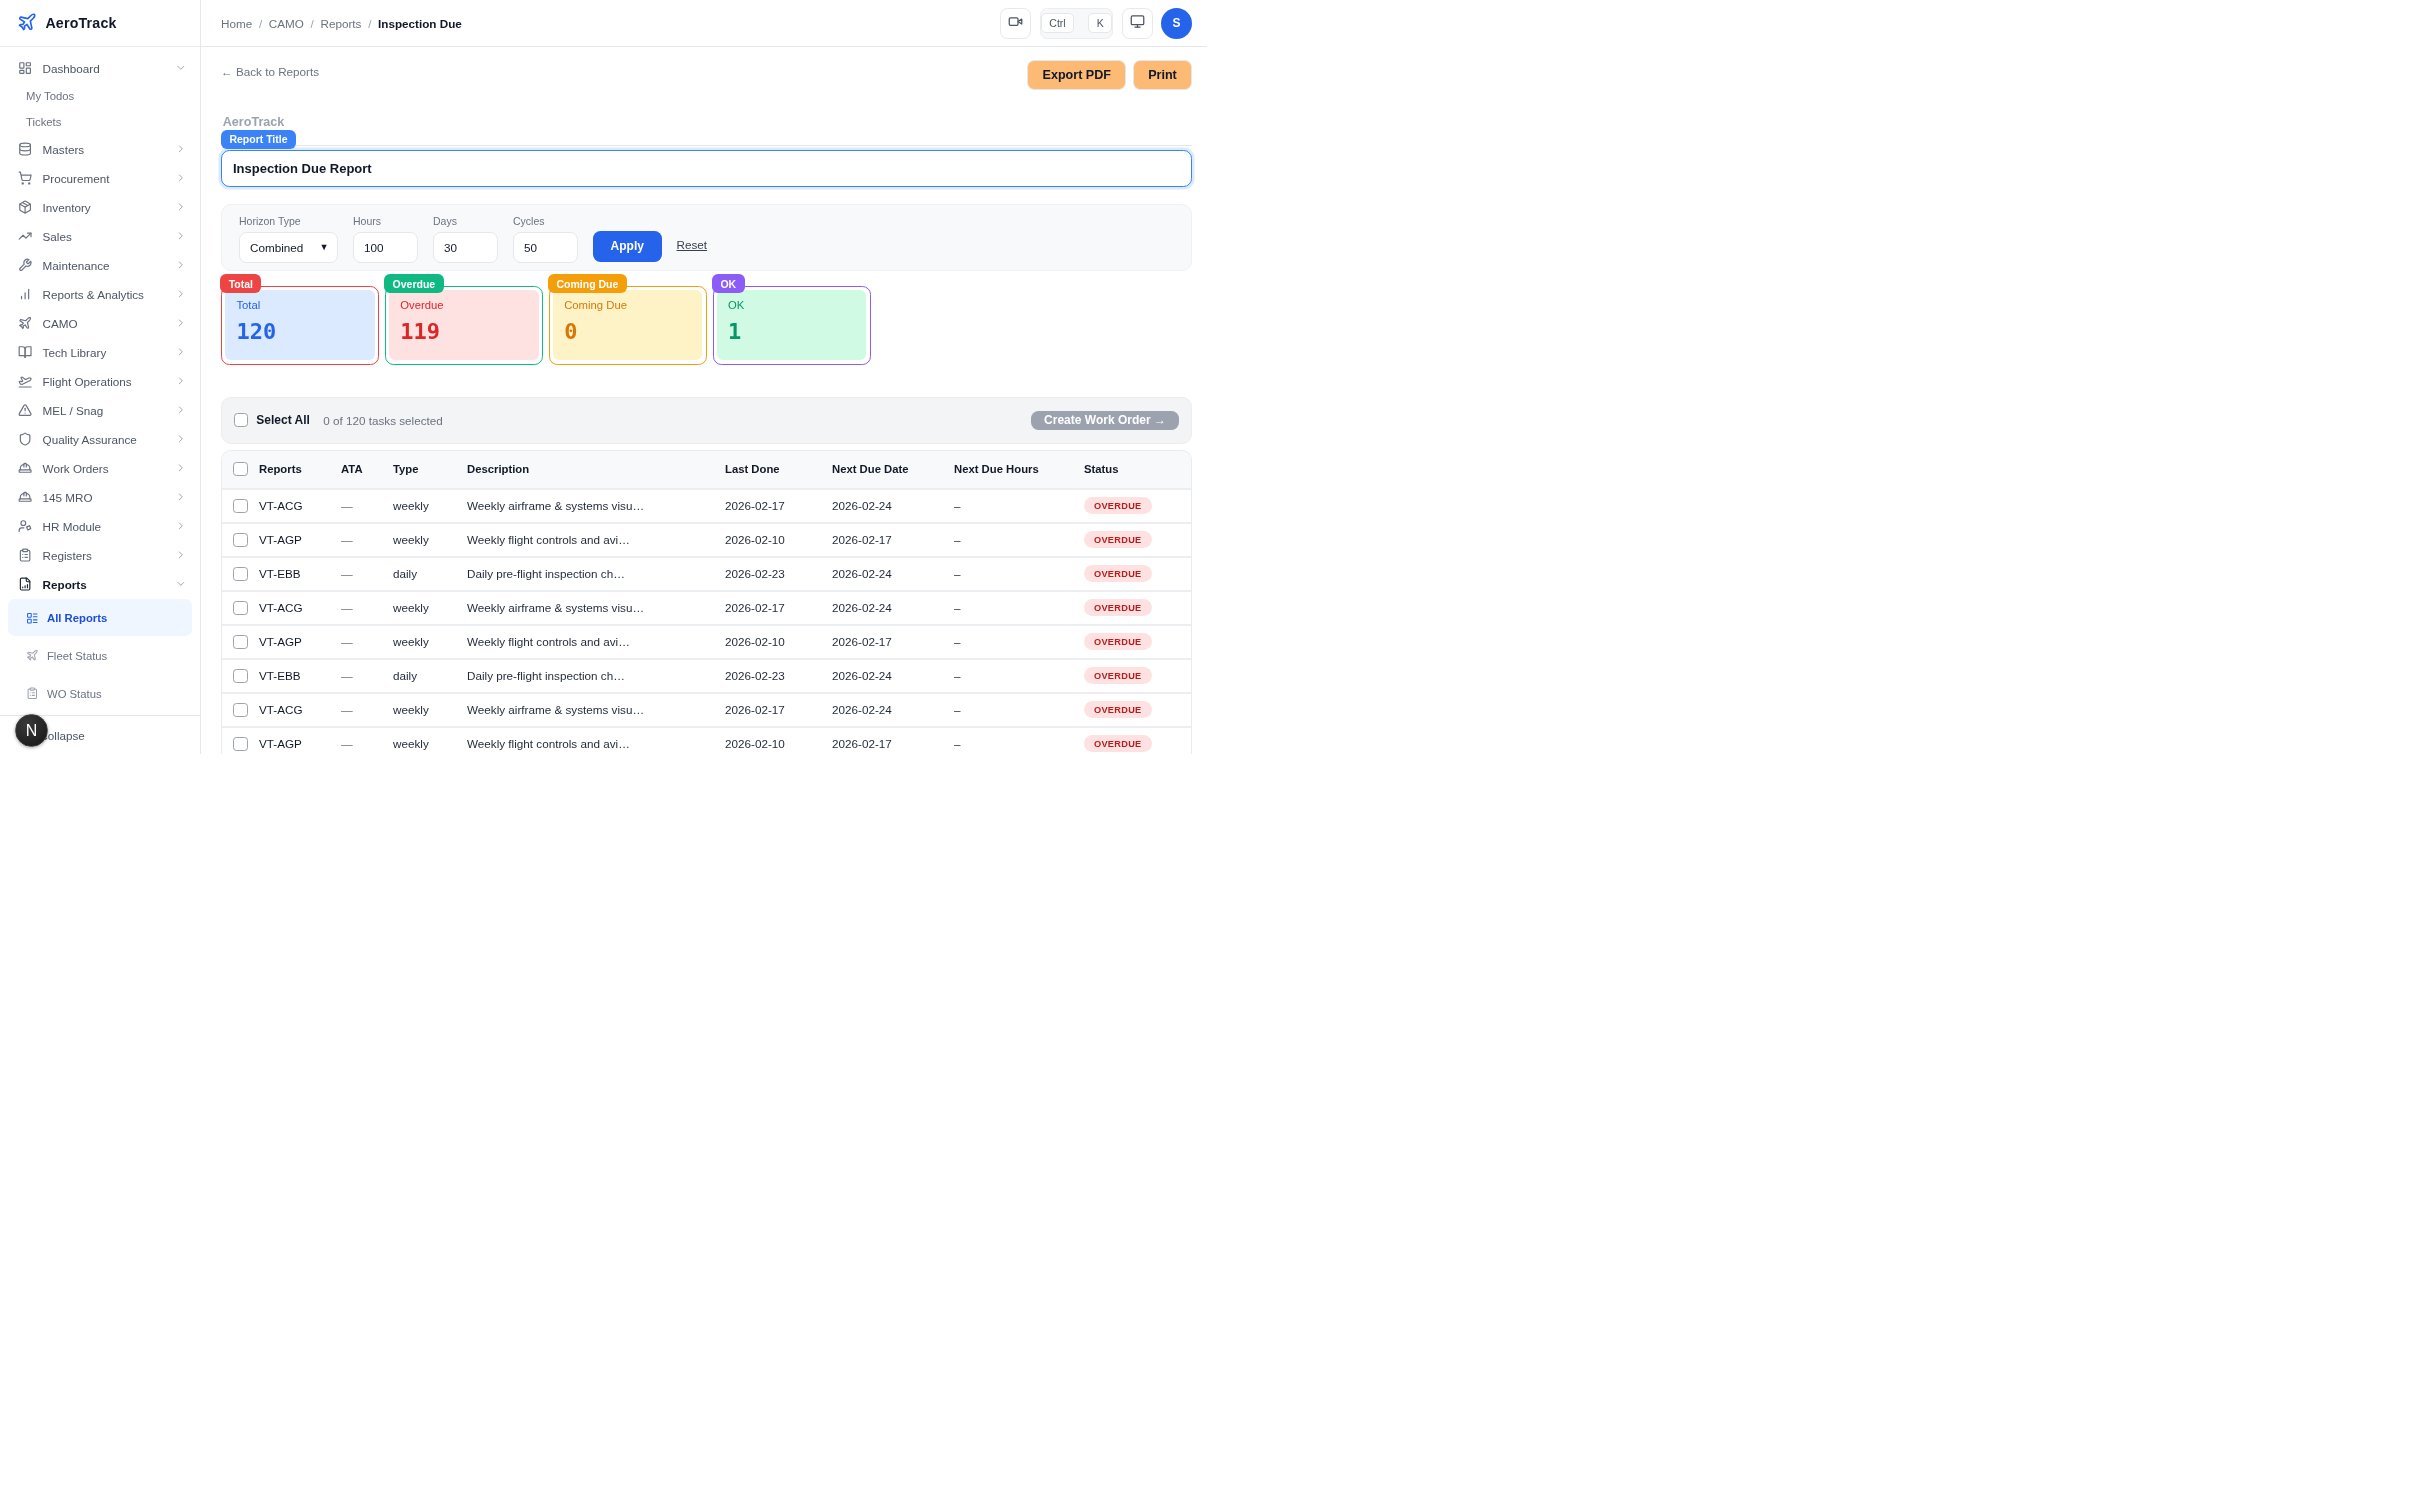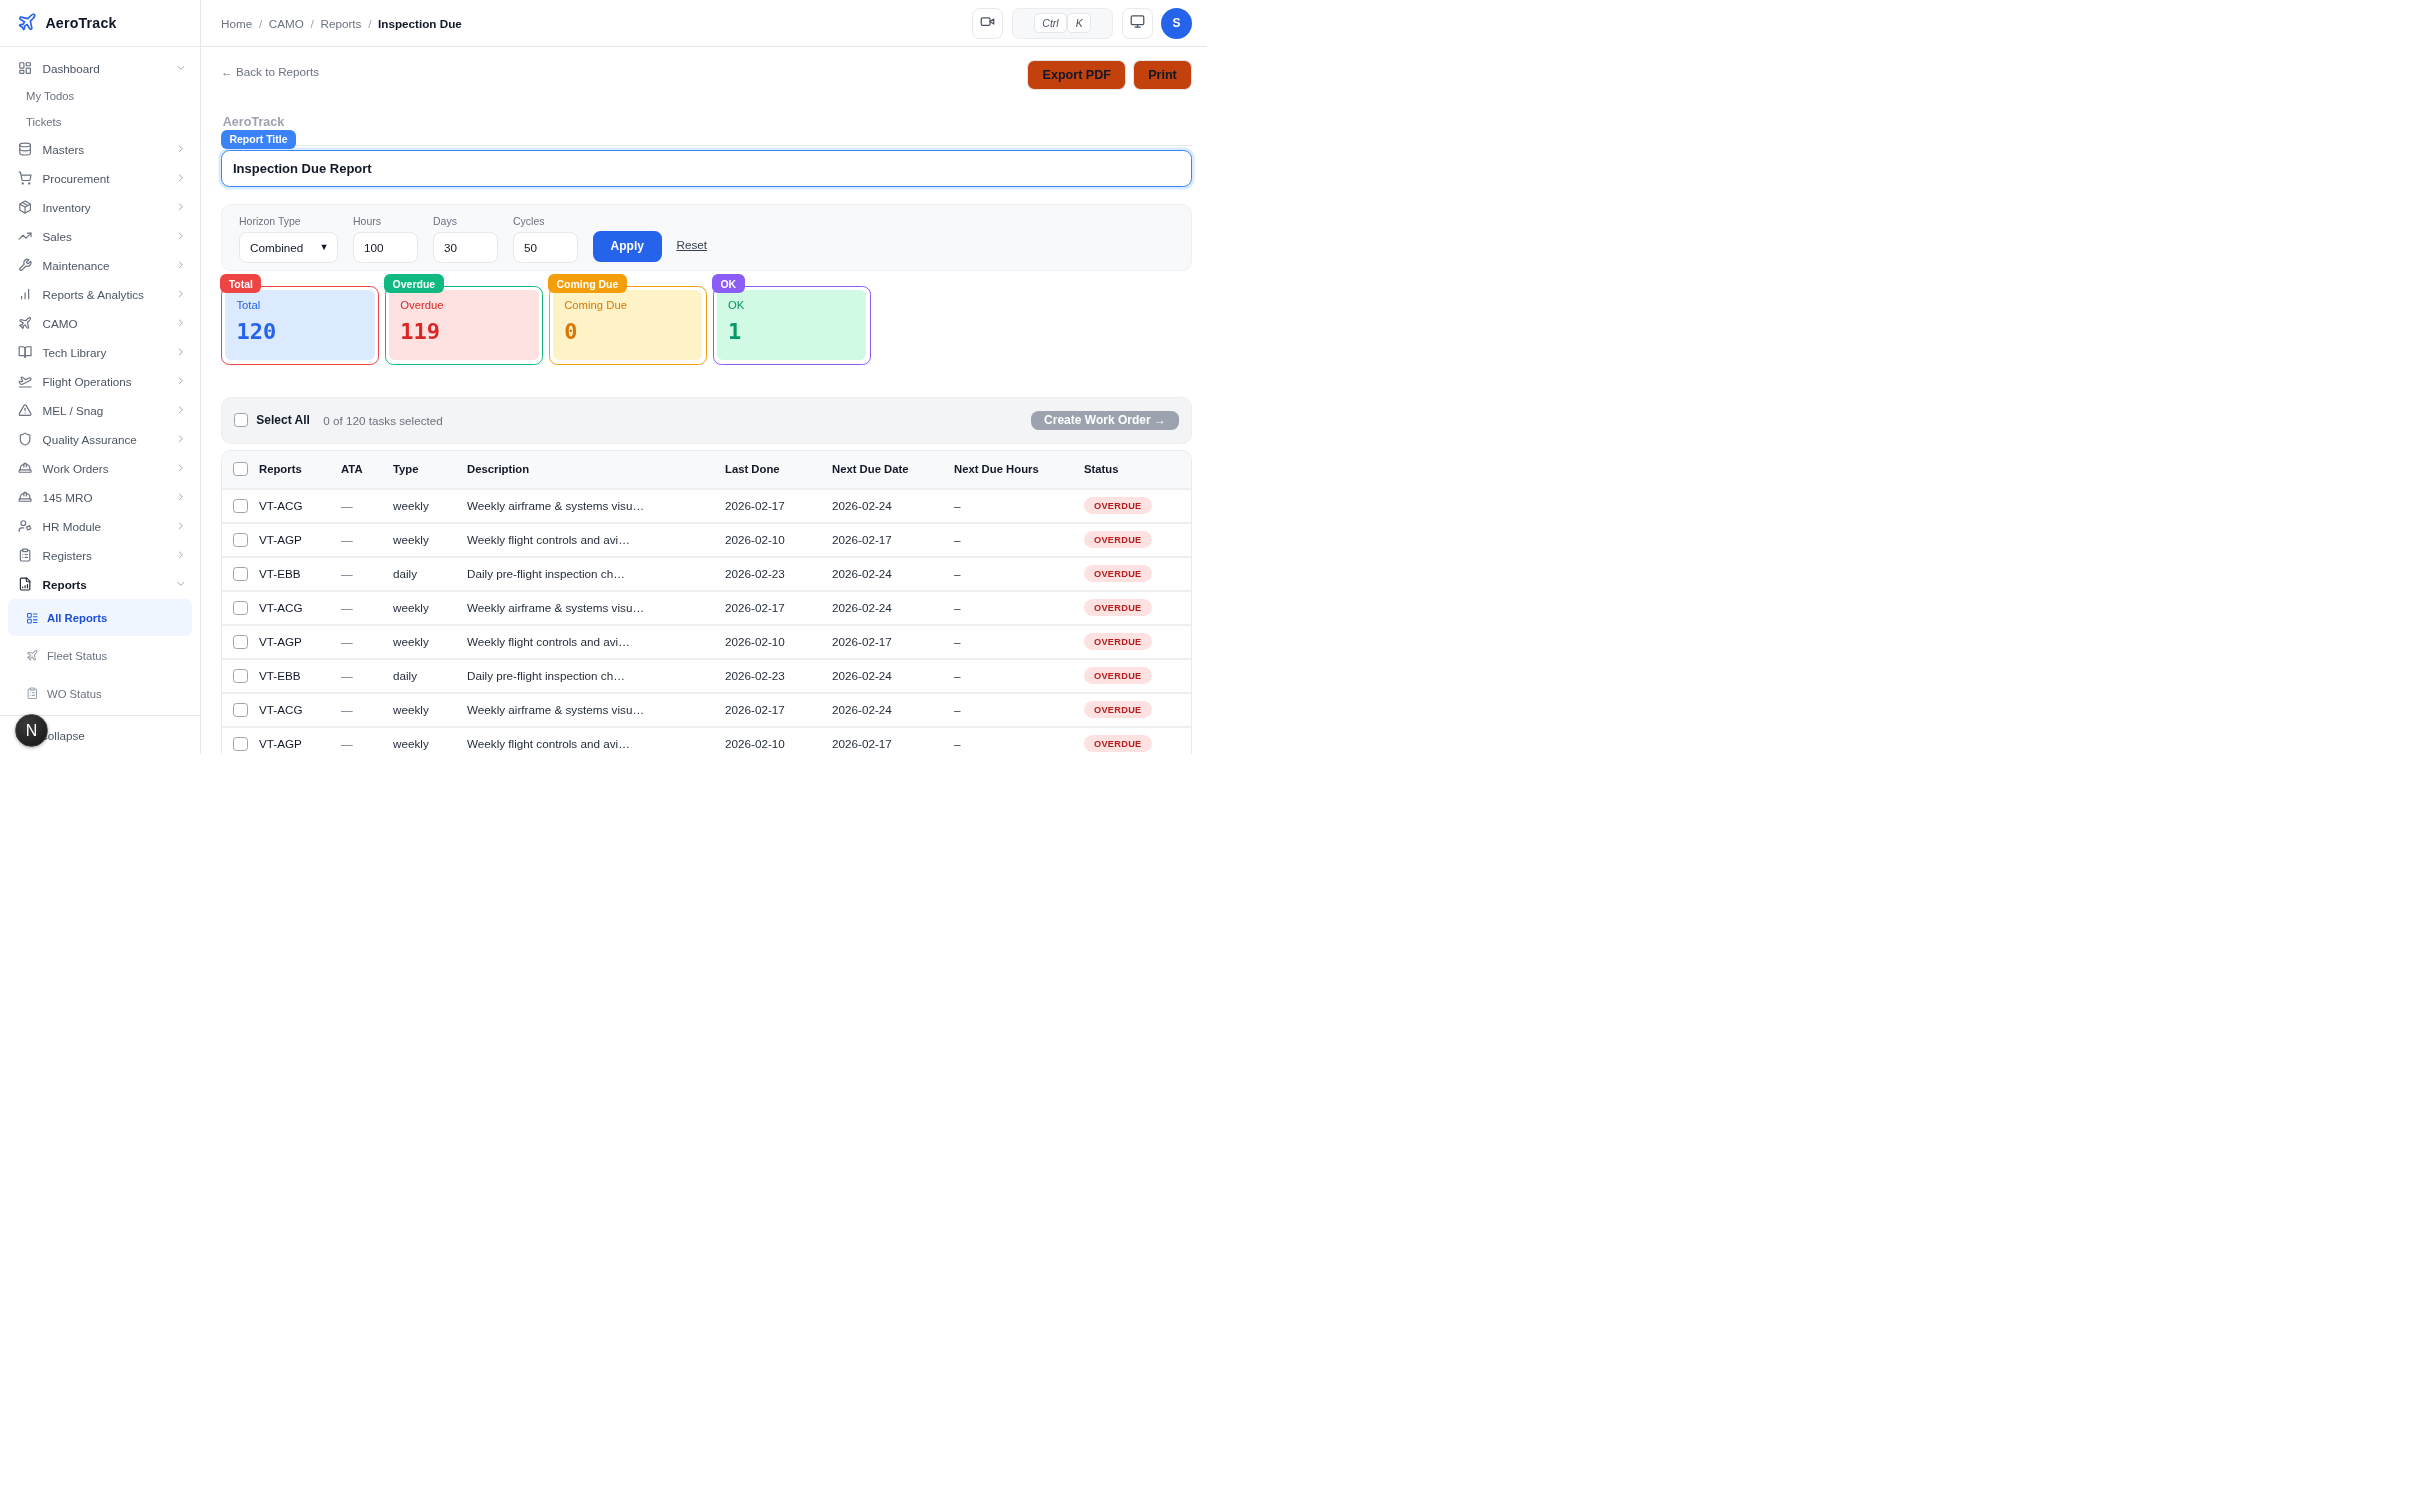"Ctrl" .shortcut-chip { font-style: italic -> none; gap: 0 -> 14px; padding: 0 21px -> 0 0 }
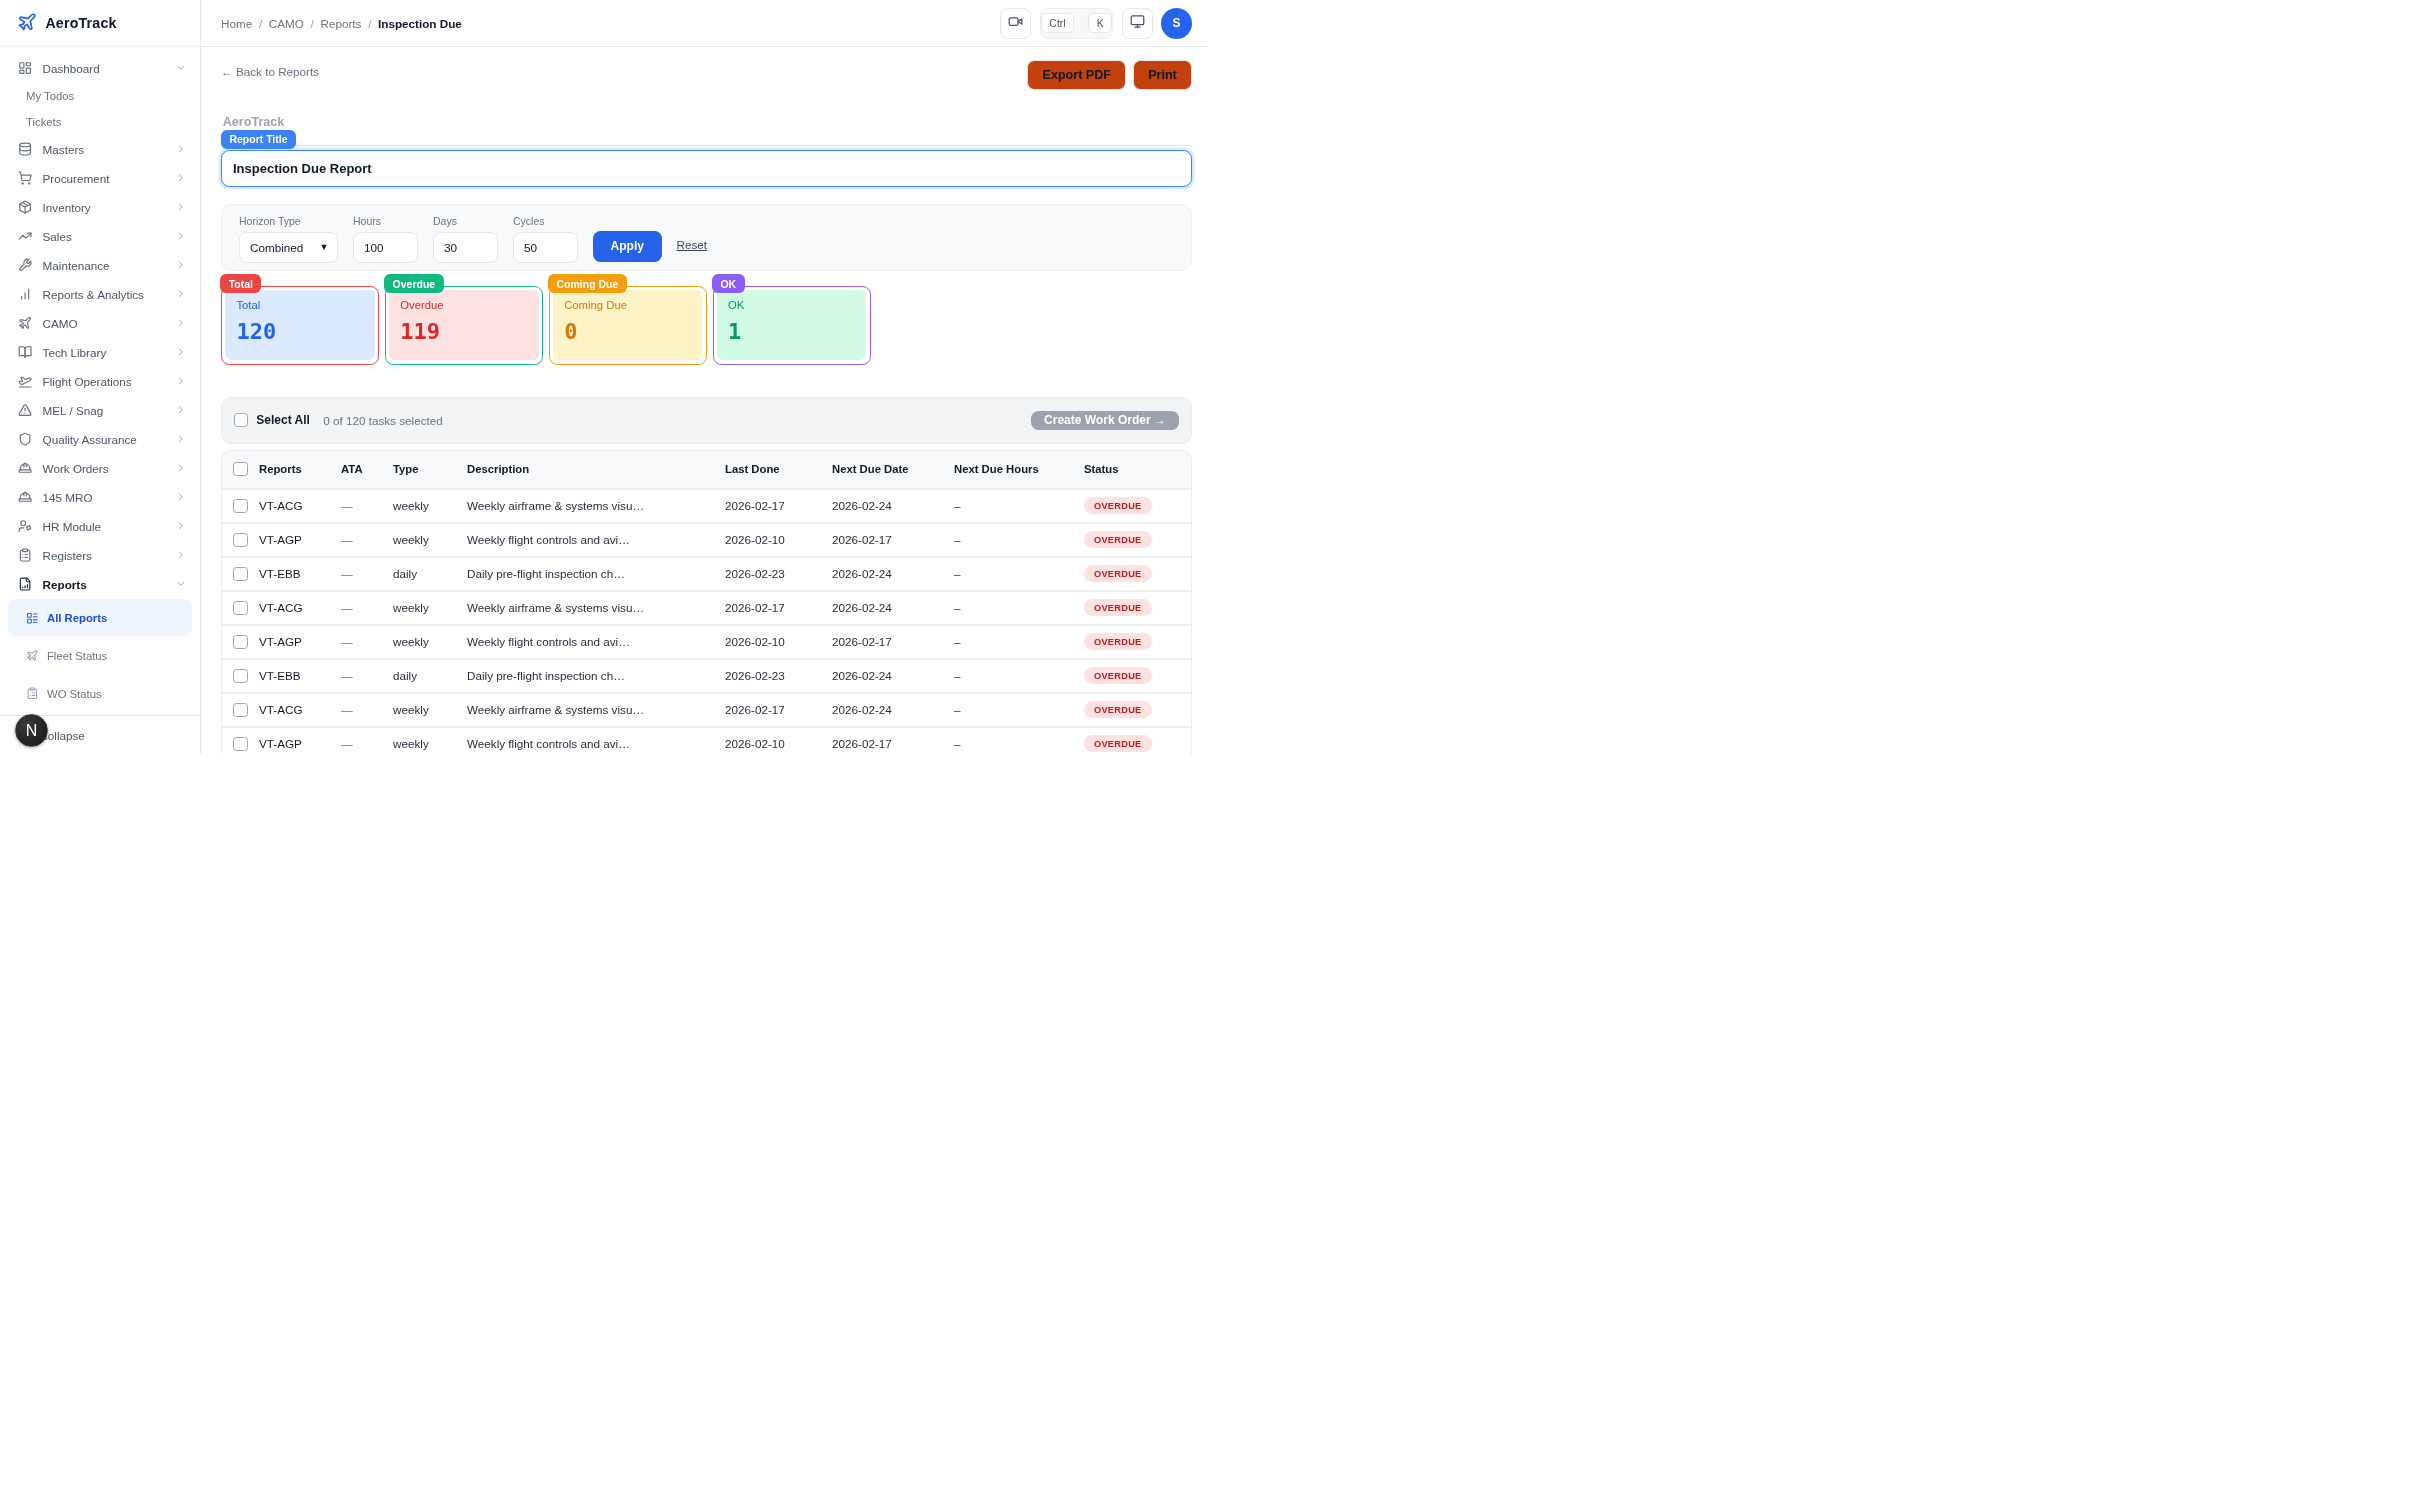"Export PDF" .top-buttons button { background: #c2410c -> #fdba74 }
